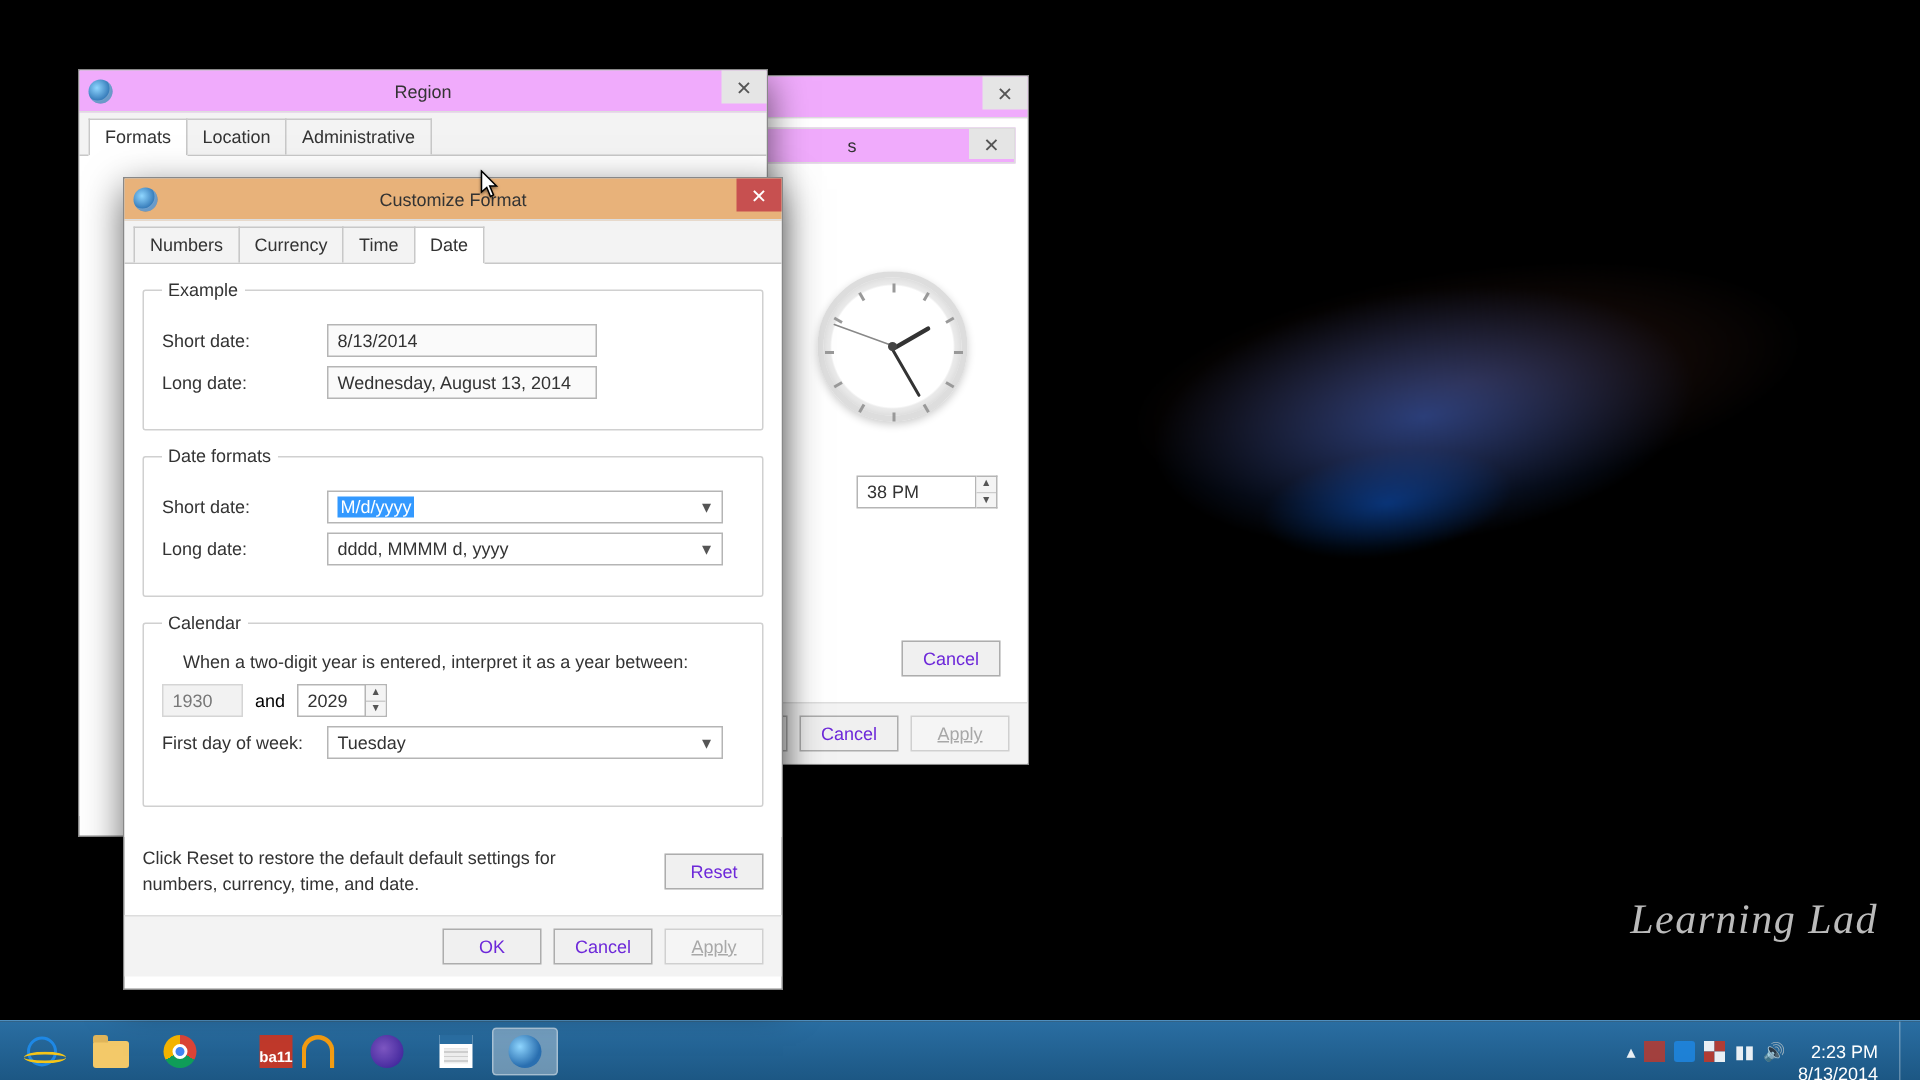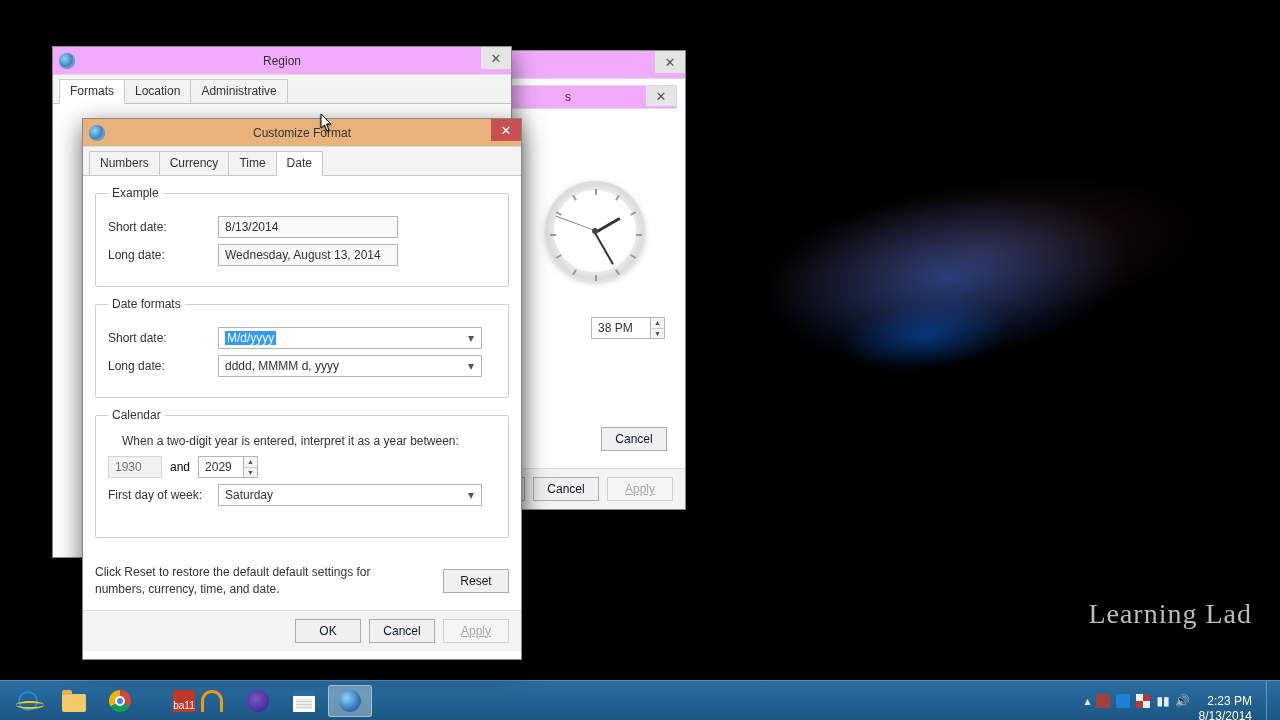"38 PM" input { width: 60px -> 80px }
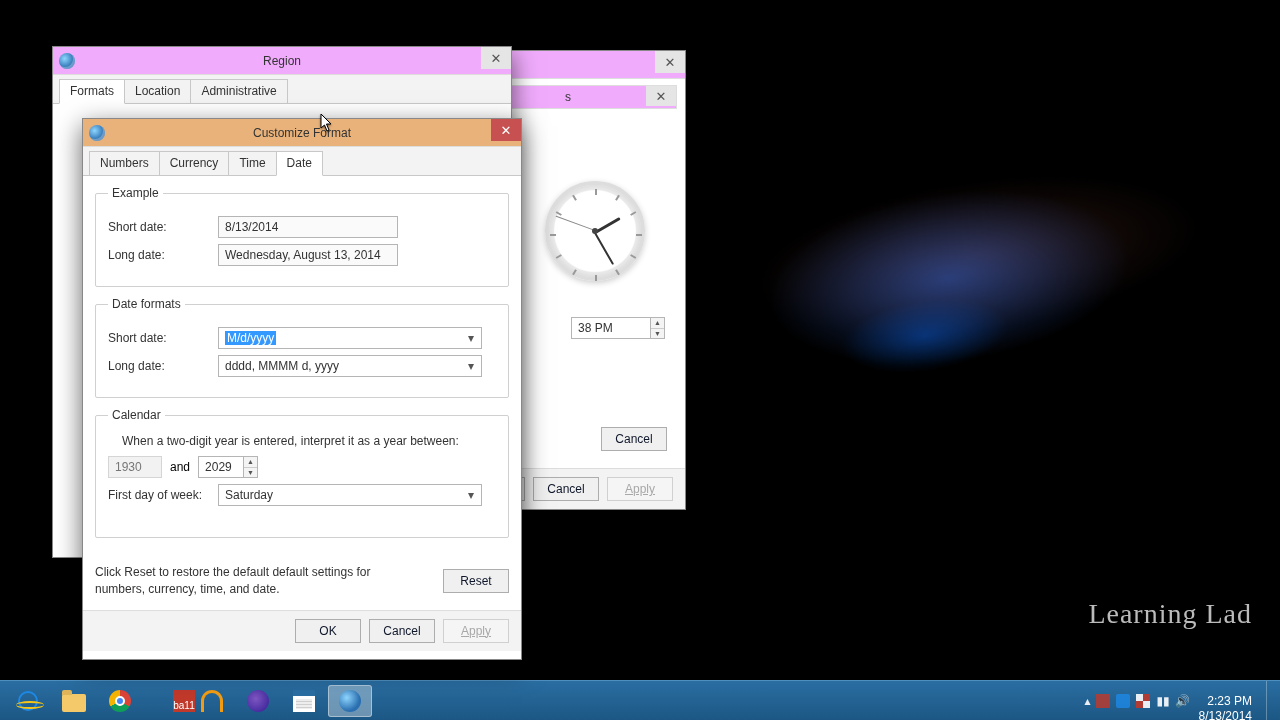"Cancel" .btn { color: #0f172a -> #6d28d9 }
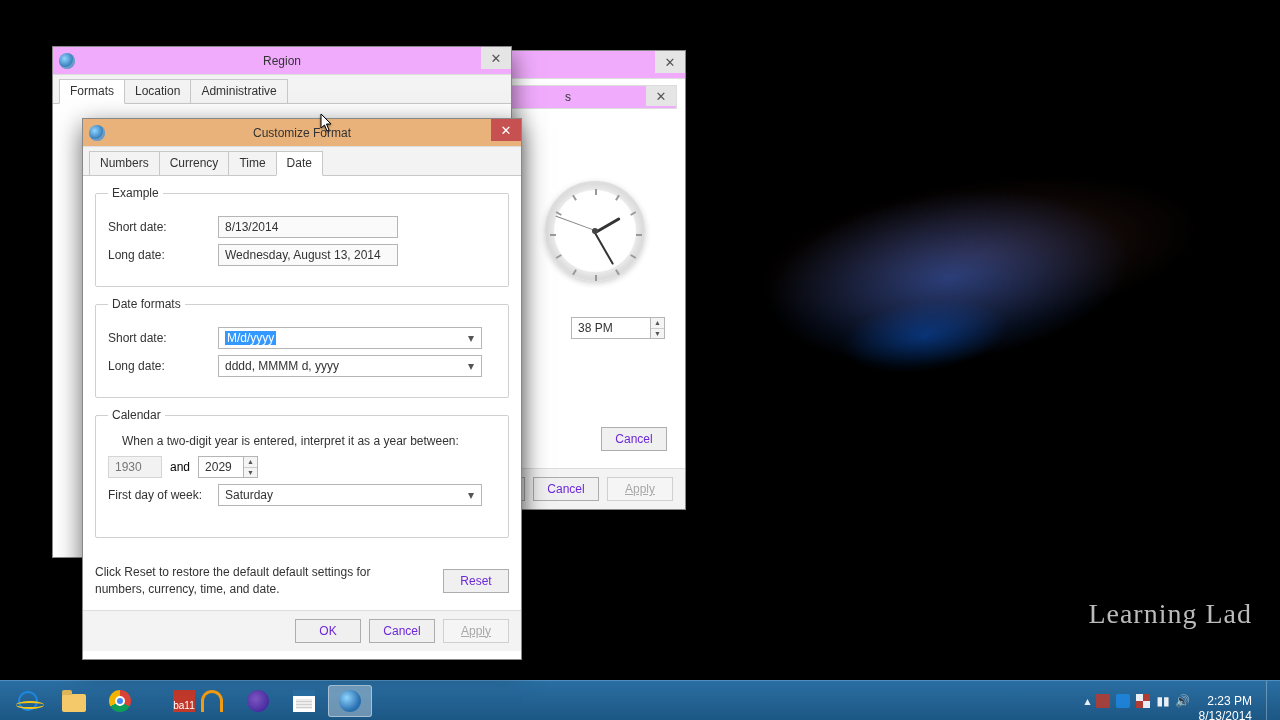"Saturday" span { text: Saturday -> Tuesday }
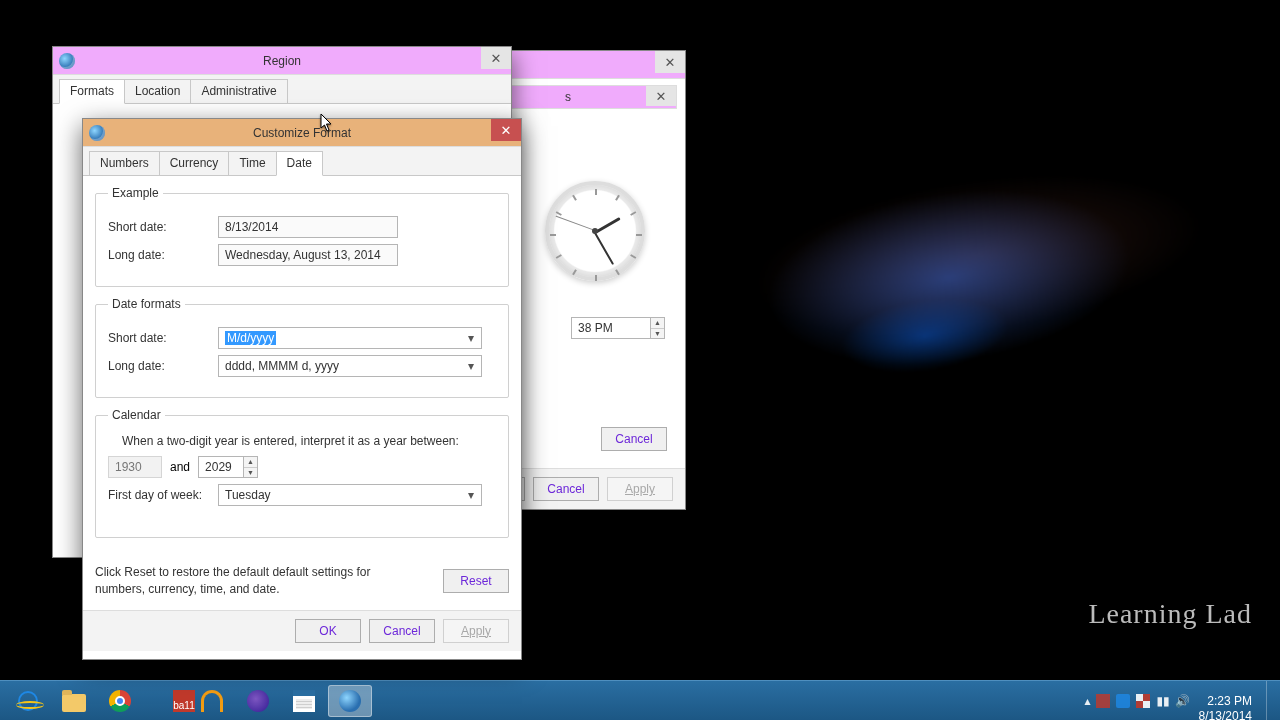"Learning Lad" .watermark { font-style: none -> italic }
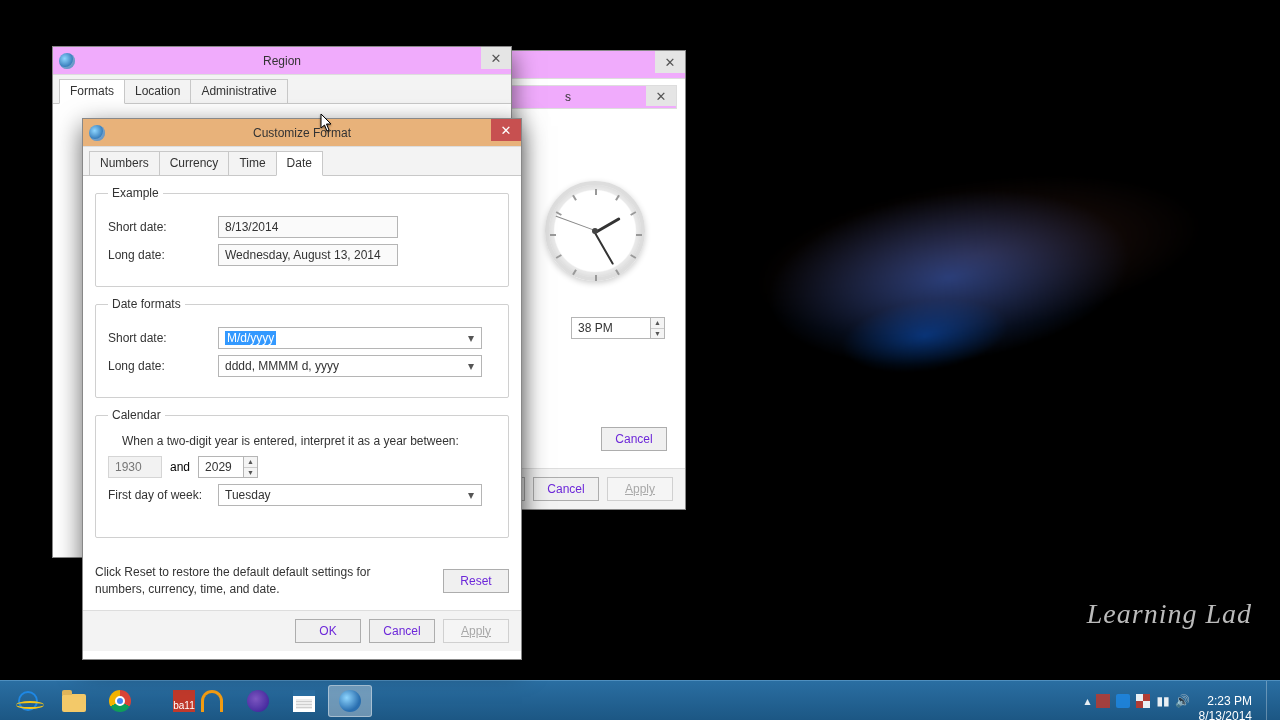"ba11" .irfan { font-weight: normal -> bold }
